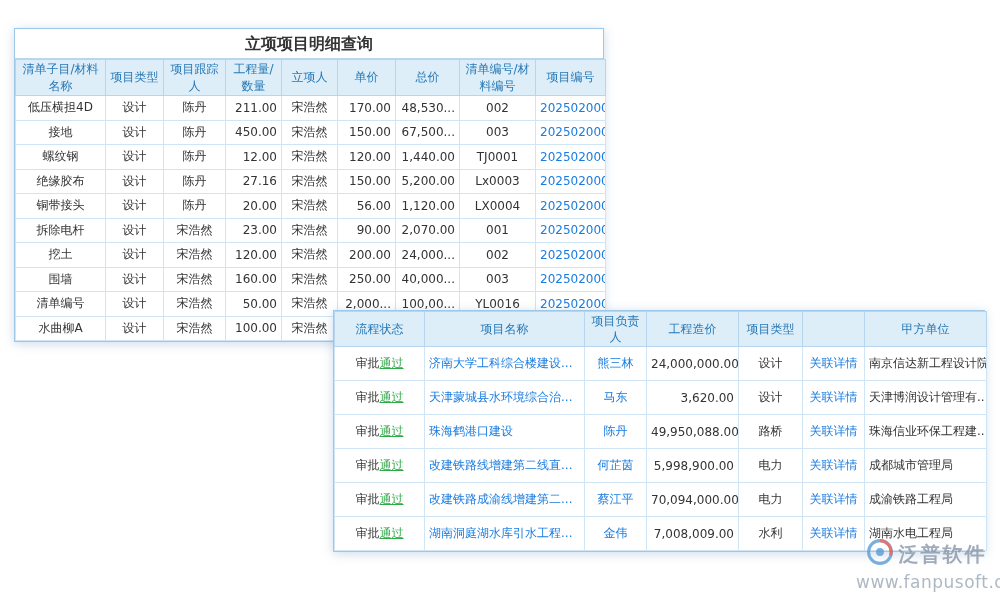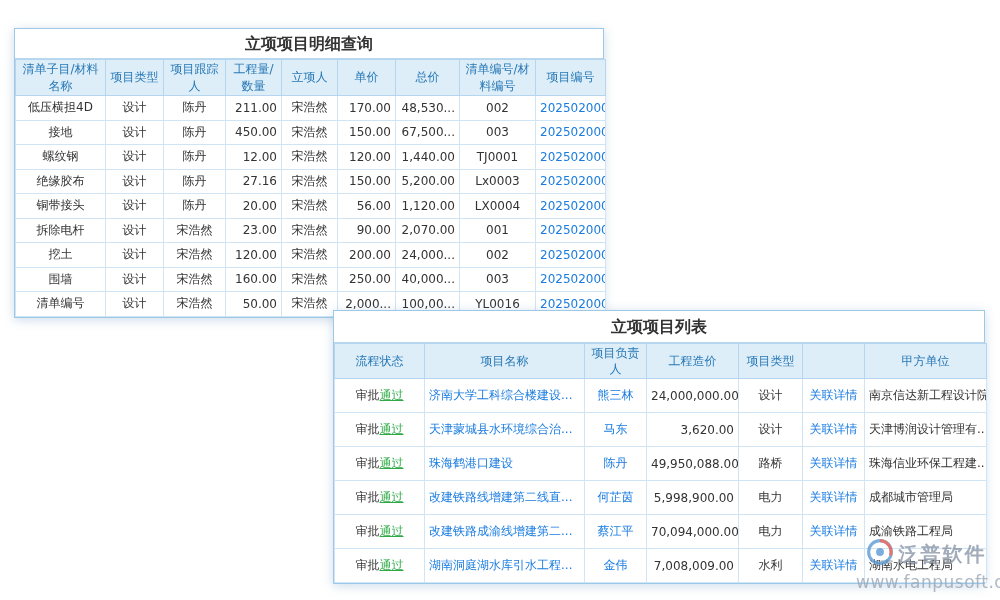"水曲柳A" tr { html: none -> <tr> <td>水曲柳A</td> <td>设计</td> <td>宋浩然</td> <td>100.00</td> <td>宋浩然</td> <td></td> <td></td> <td></td> <td></td> </tr> }
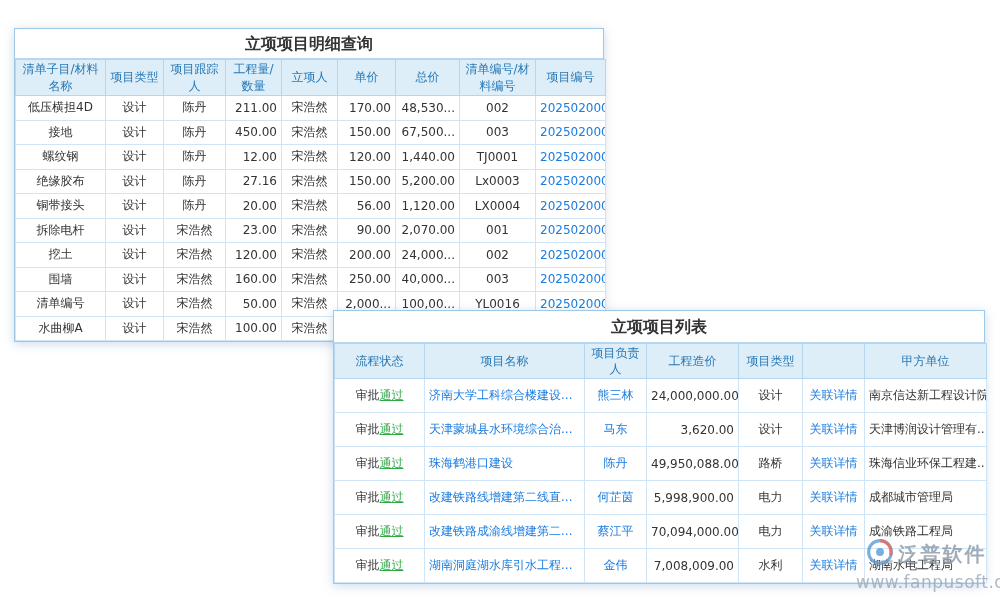"立项项目列表" div.panel-title { html: <div>立项项目列表</div> -> none }
